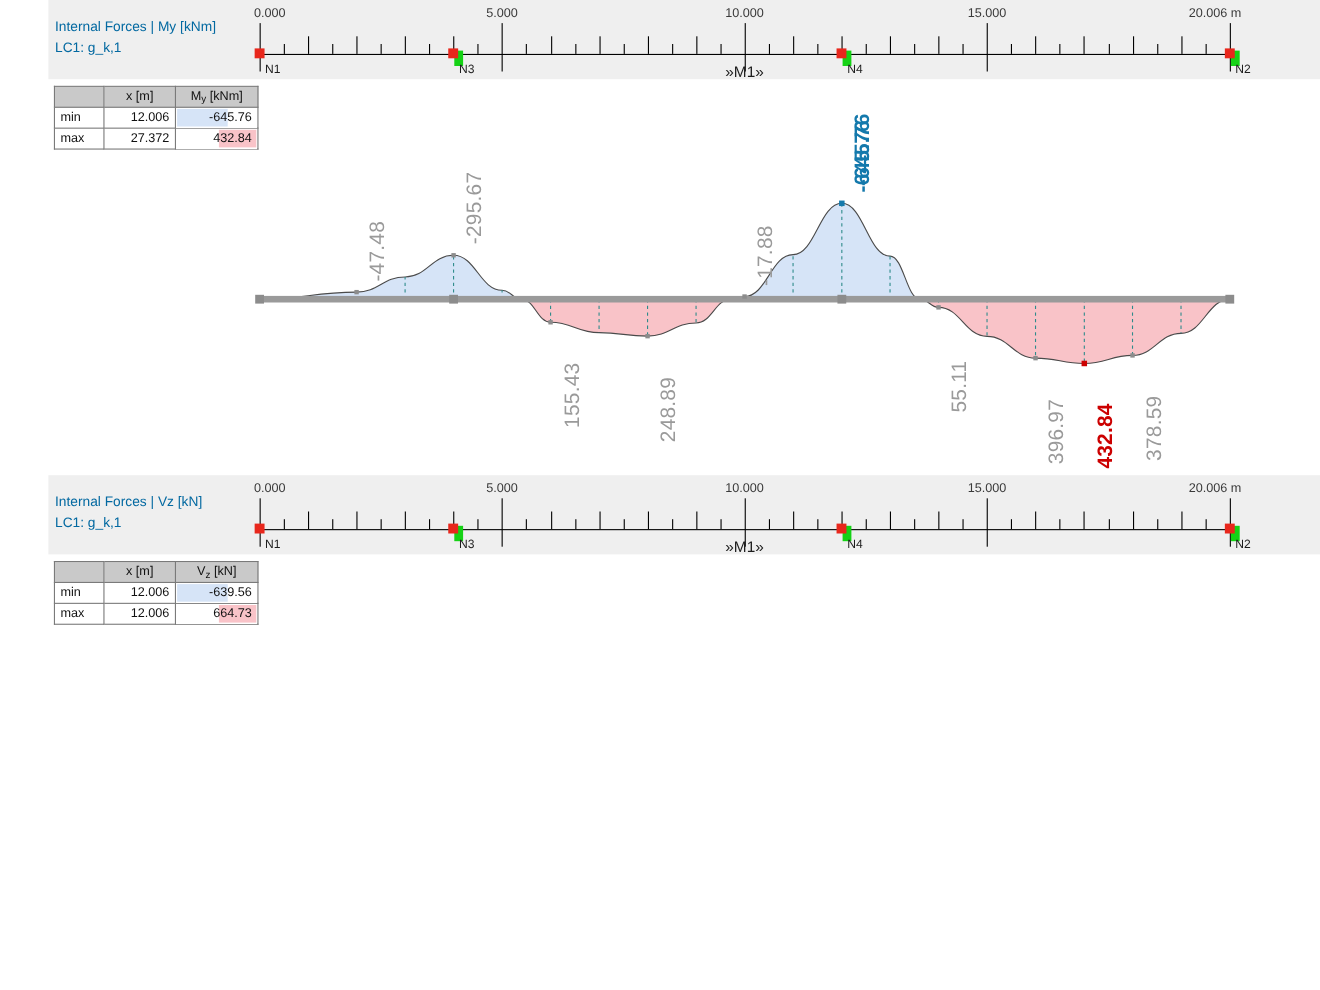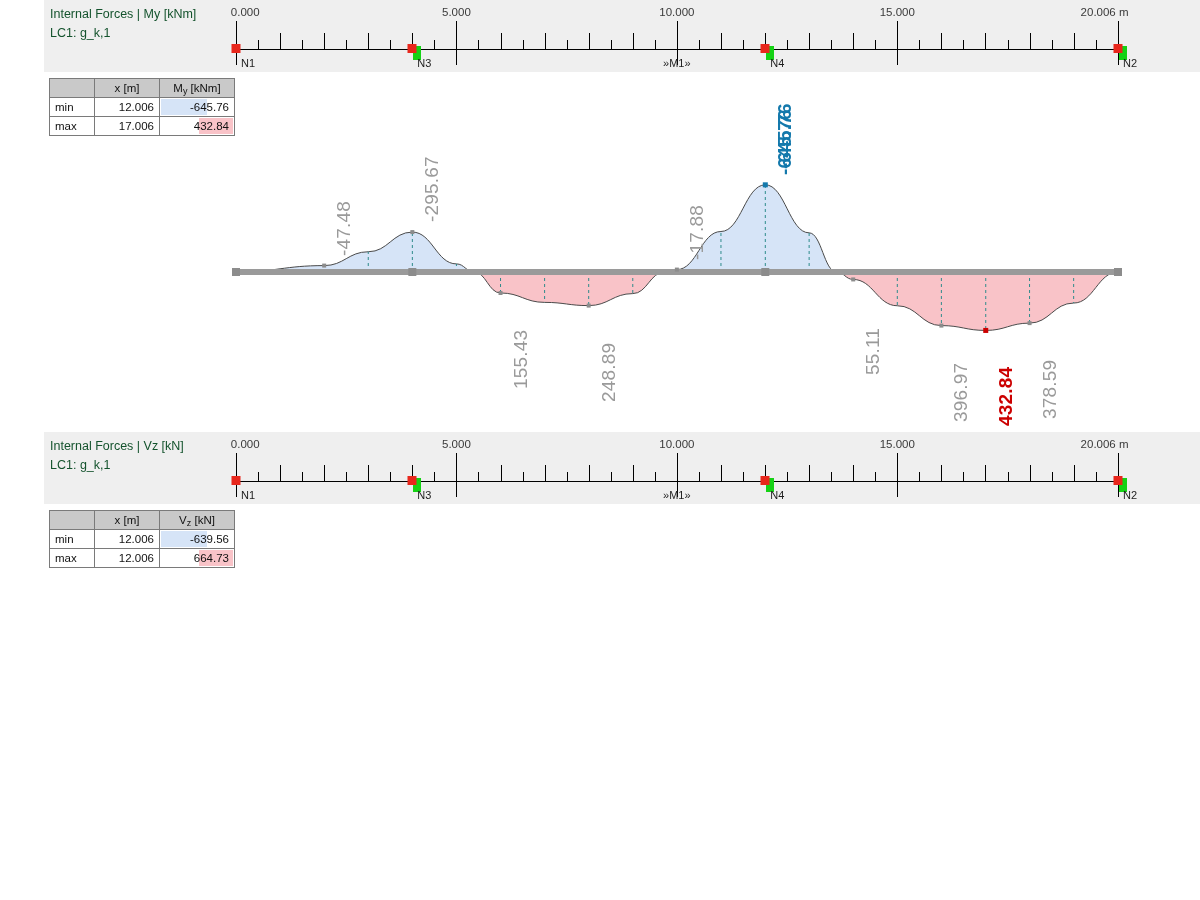"Internal Forces | My [kNm]" .hdr-title { color: #14532d -> #0369a1; top: 5px -> 15px }
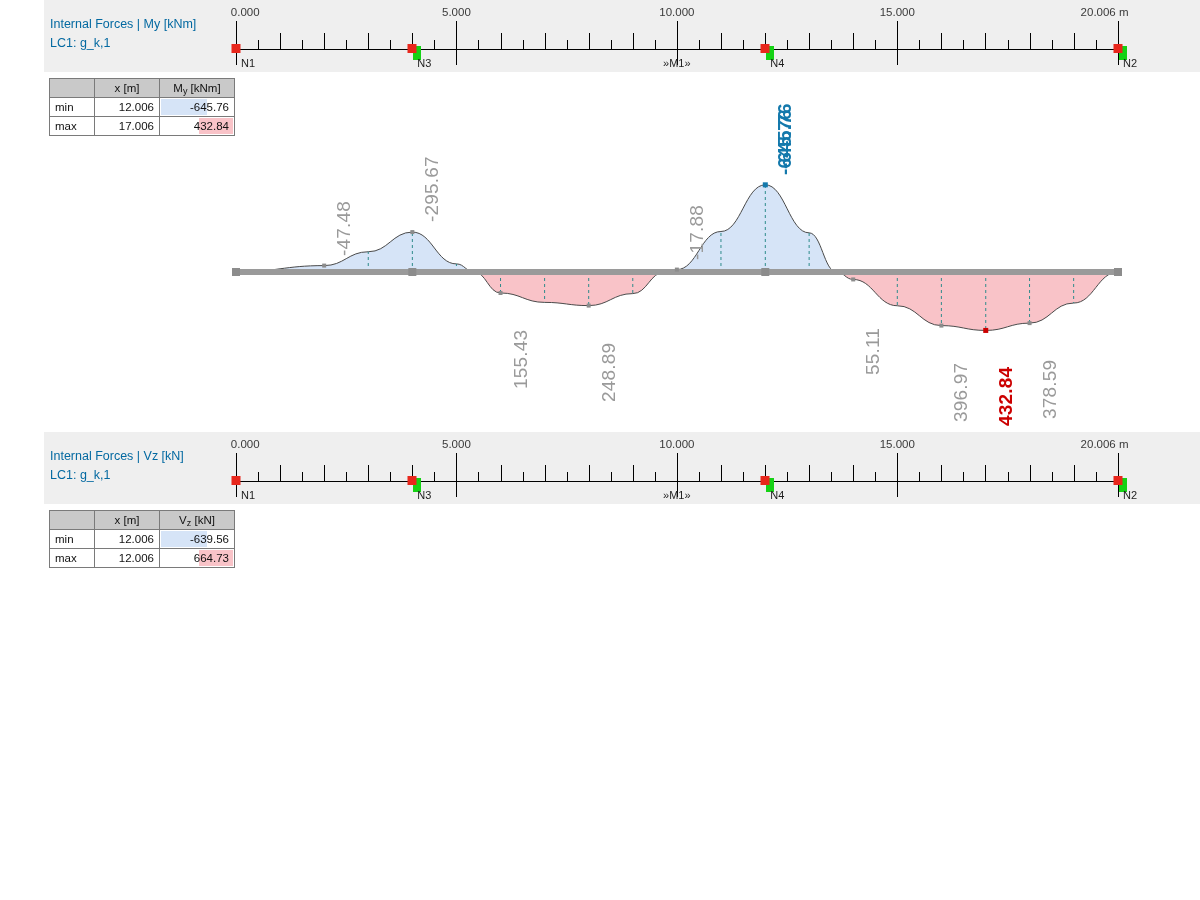"»M1»" .mlabel { font-size: 11px -> 14px }
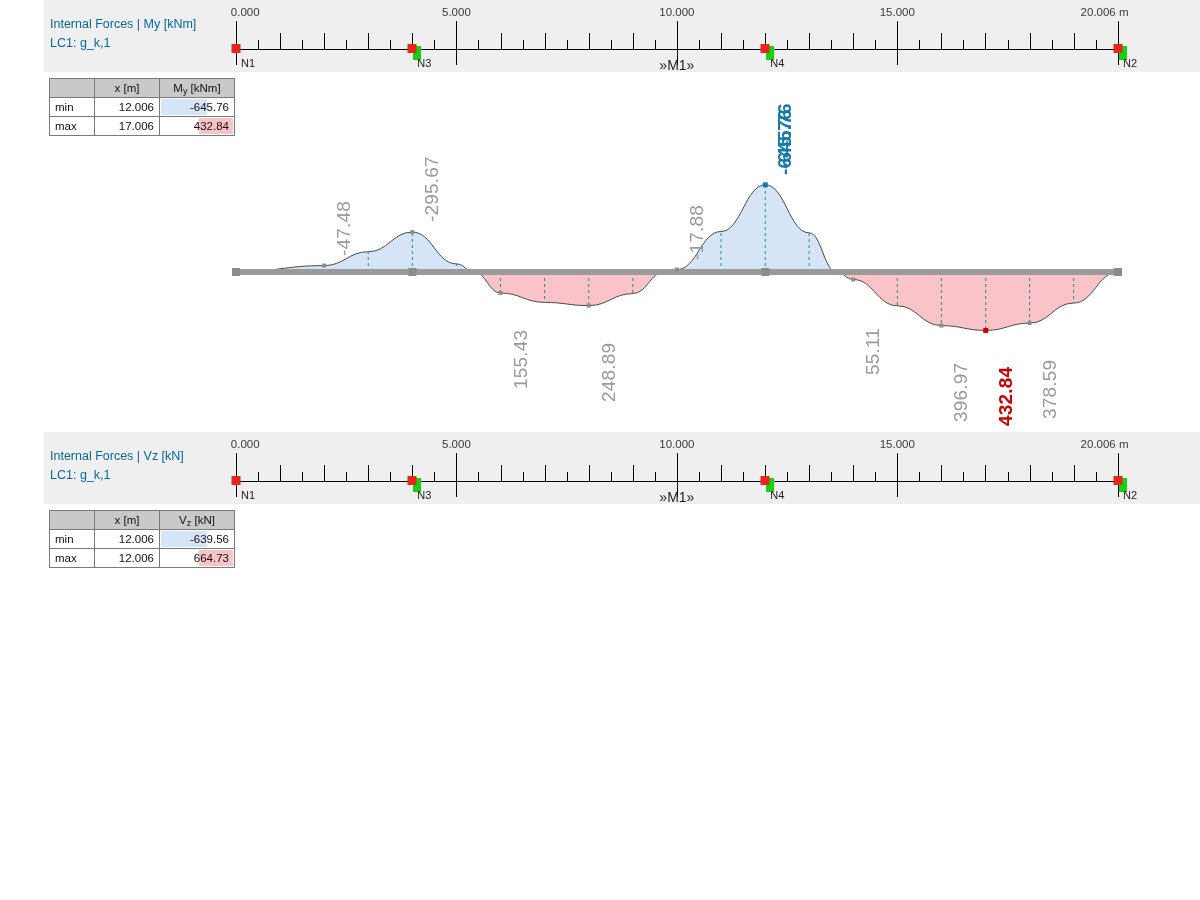"17.006" td.num { text: 17.006 -> 27.372 }
